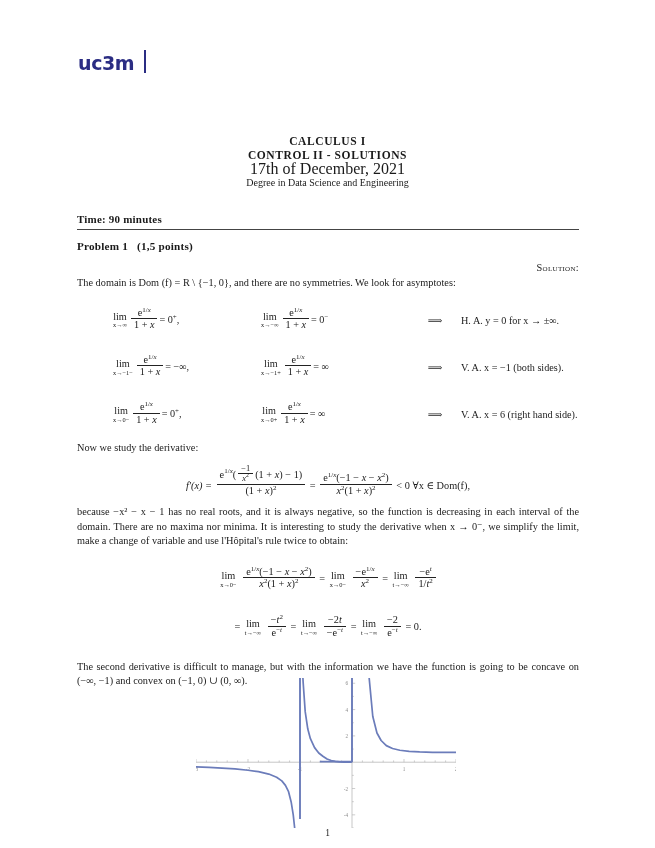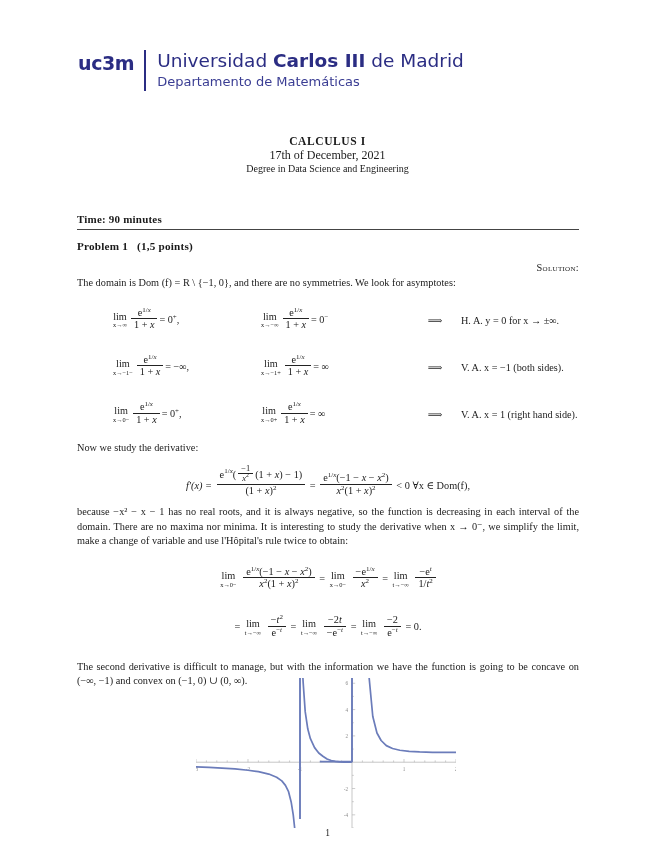"Universidad Carlos III de Madrid" div.logo-text { html: <div> <div><span>Universidad </span><b>Carlos III</b><span> de Madrid</span></div> <div>Departamento de Matemáticas</div> </div> -> none }
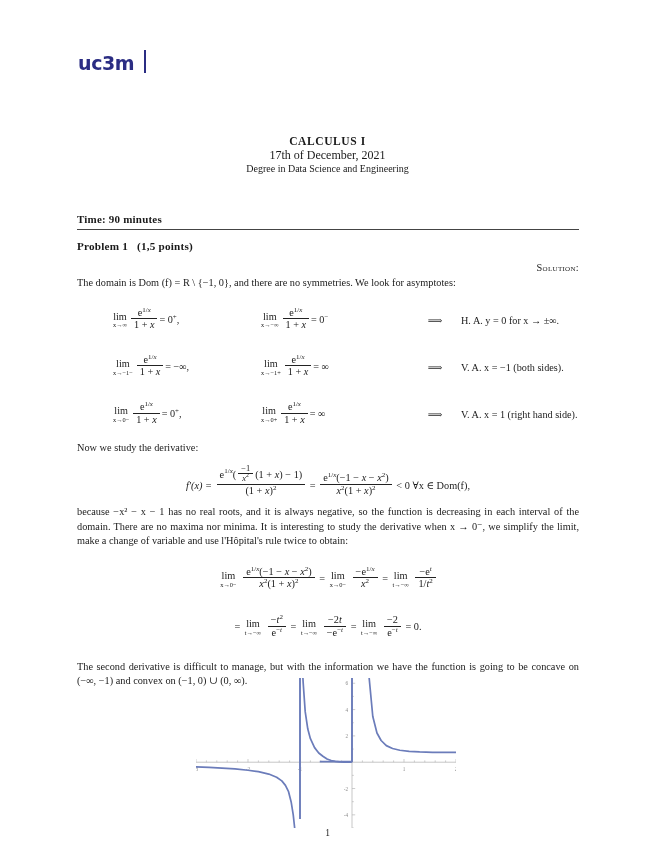"CONTROL II - SOLUTIONS" div.t-exam { html: none -> <div>CONTROL II - SOLUTIONS</div> }
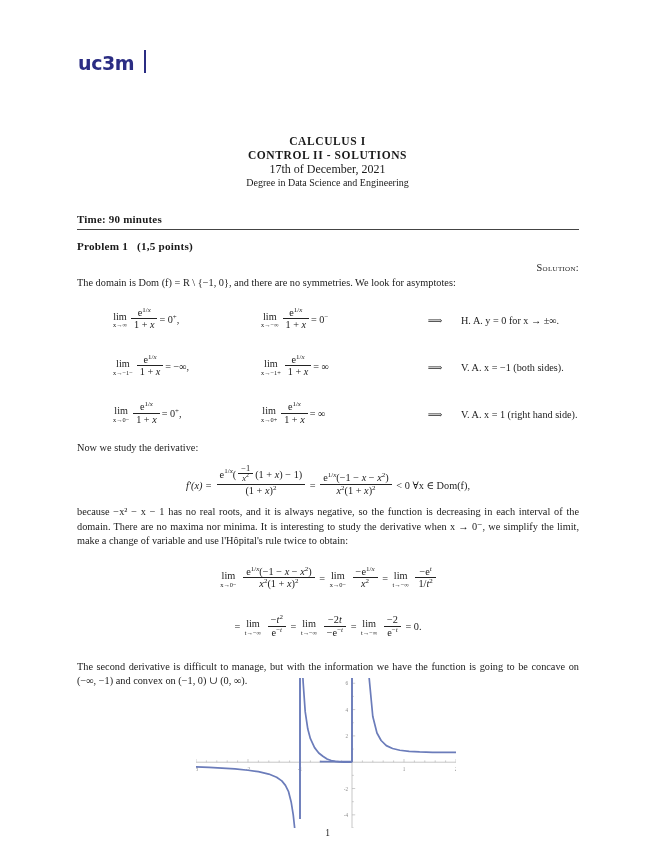"17th of December, 2021" .t-date { font-size: 12px -> 16px }
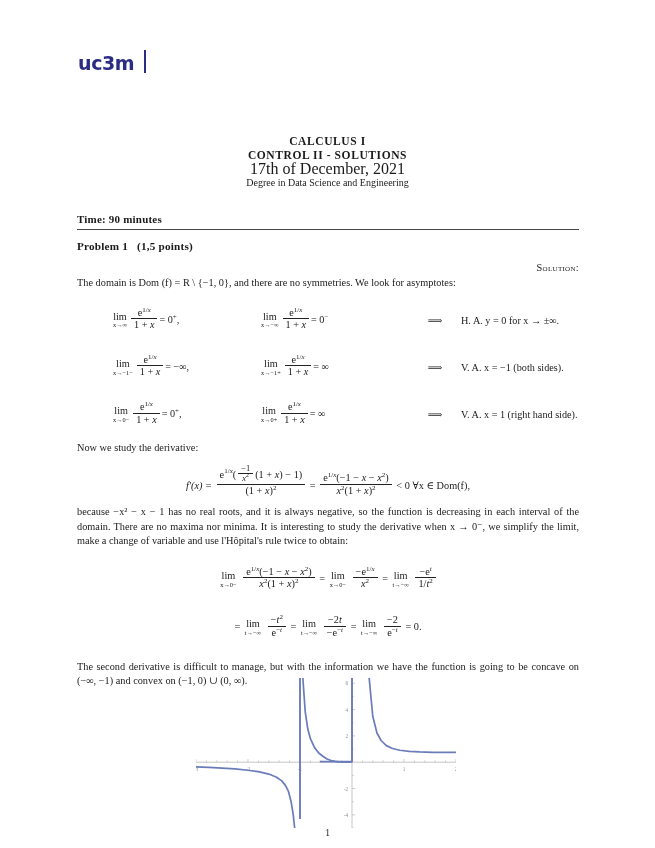"V. A. x = 1" td.c4 { text: 1 -> 6 }
